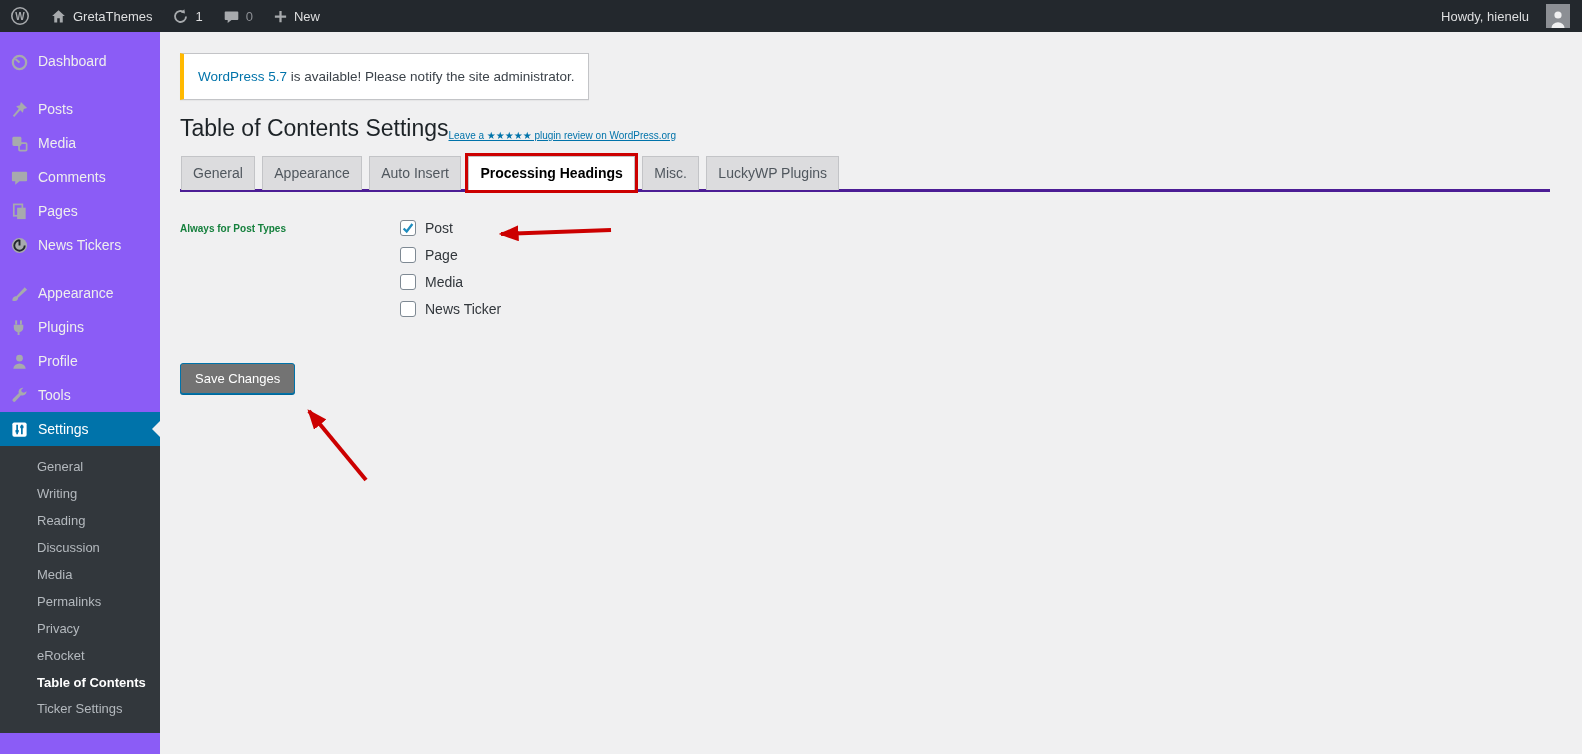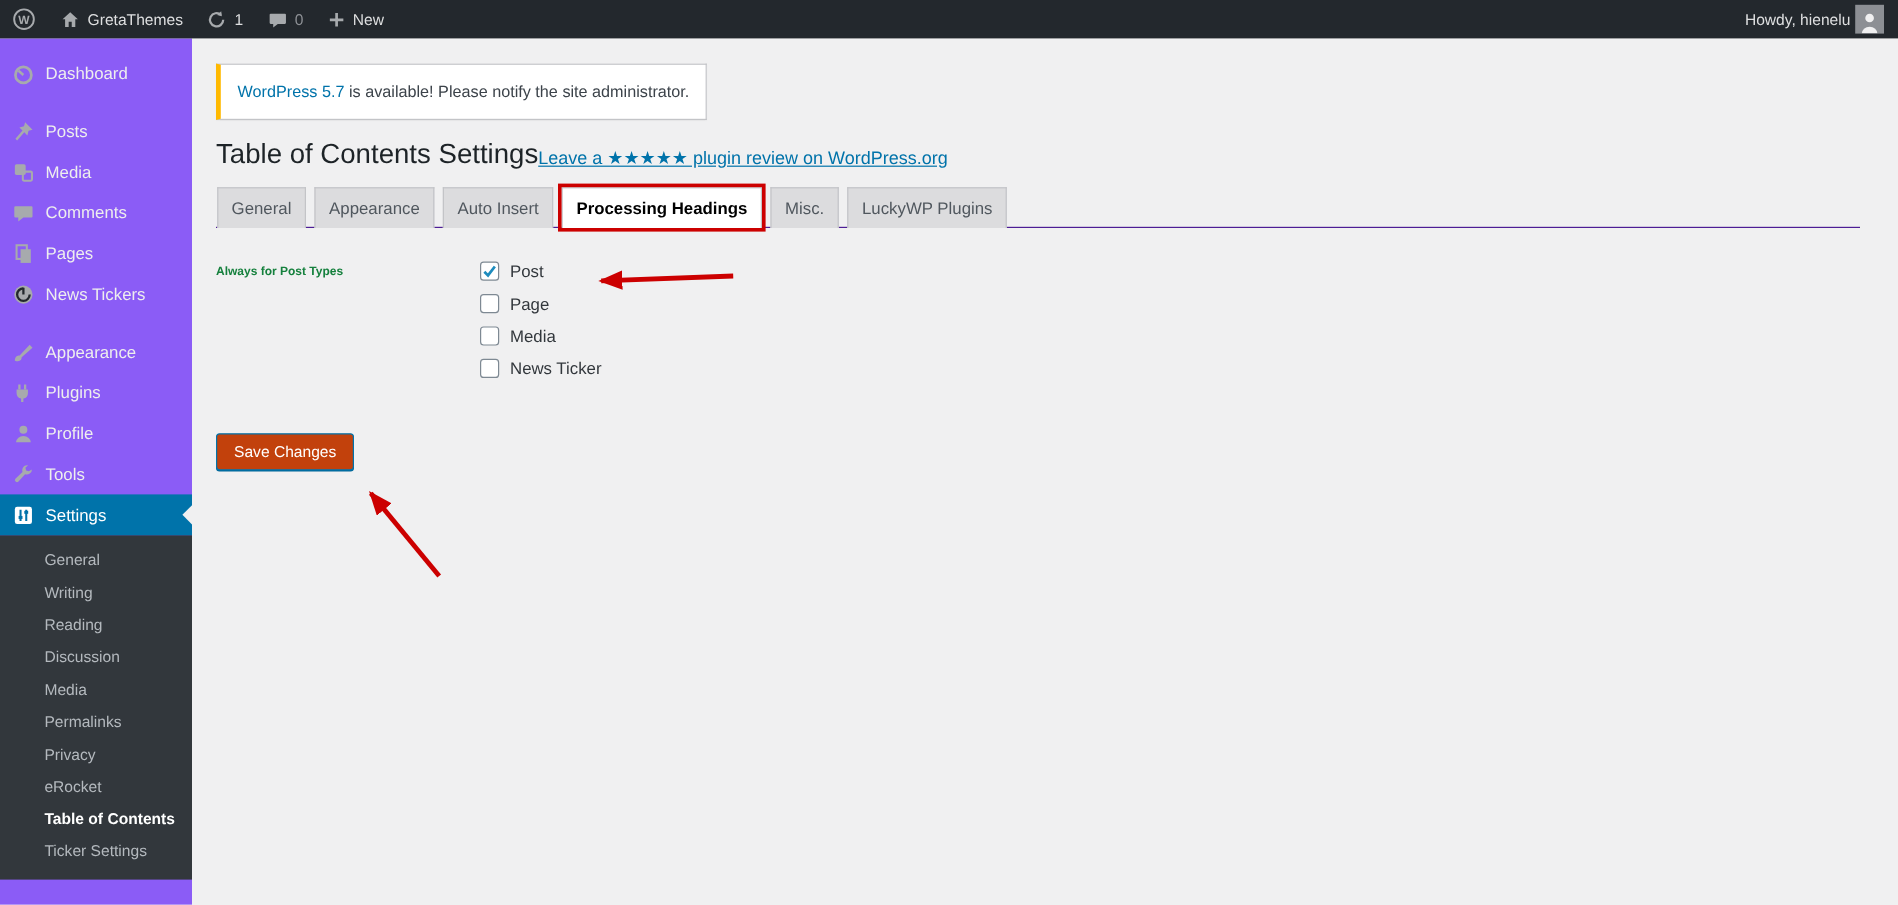"Howdy, hienelu" .ab-right { gap: 4px -> 17px }
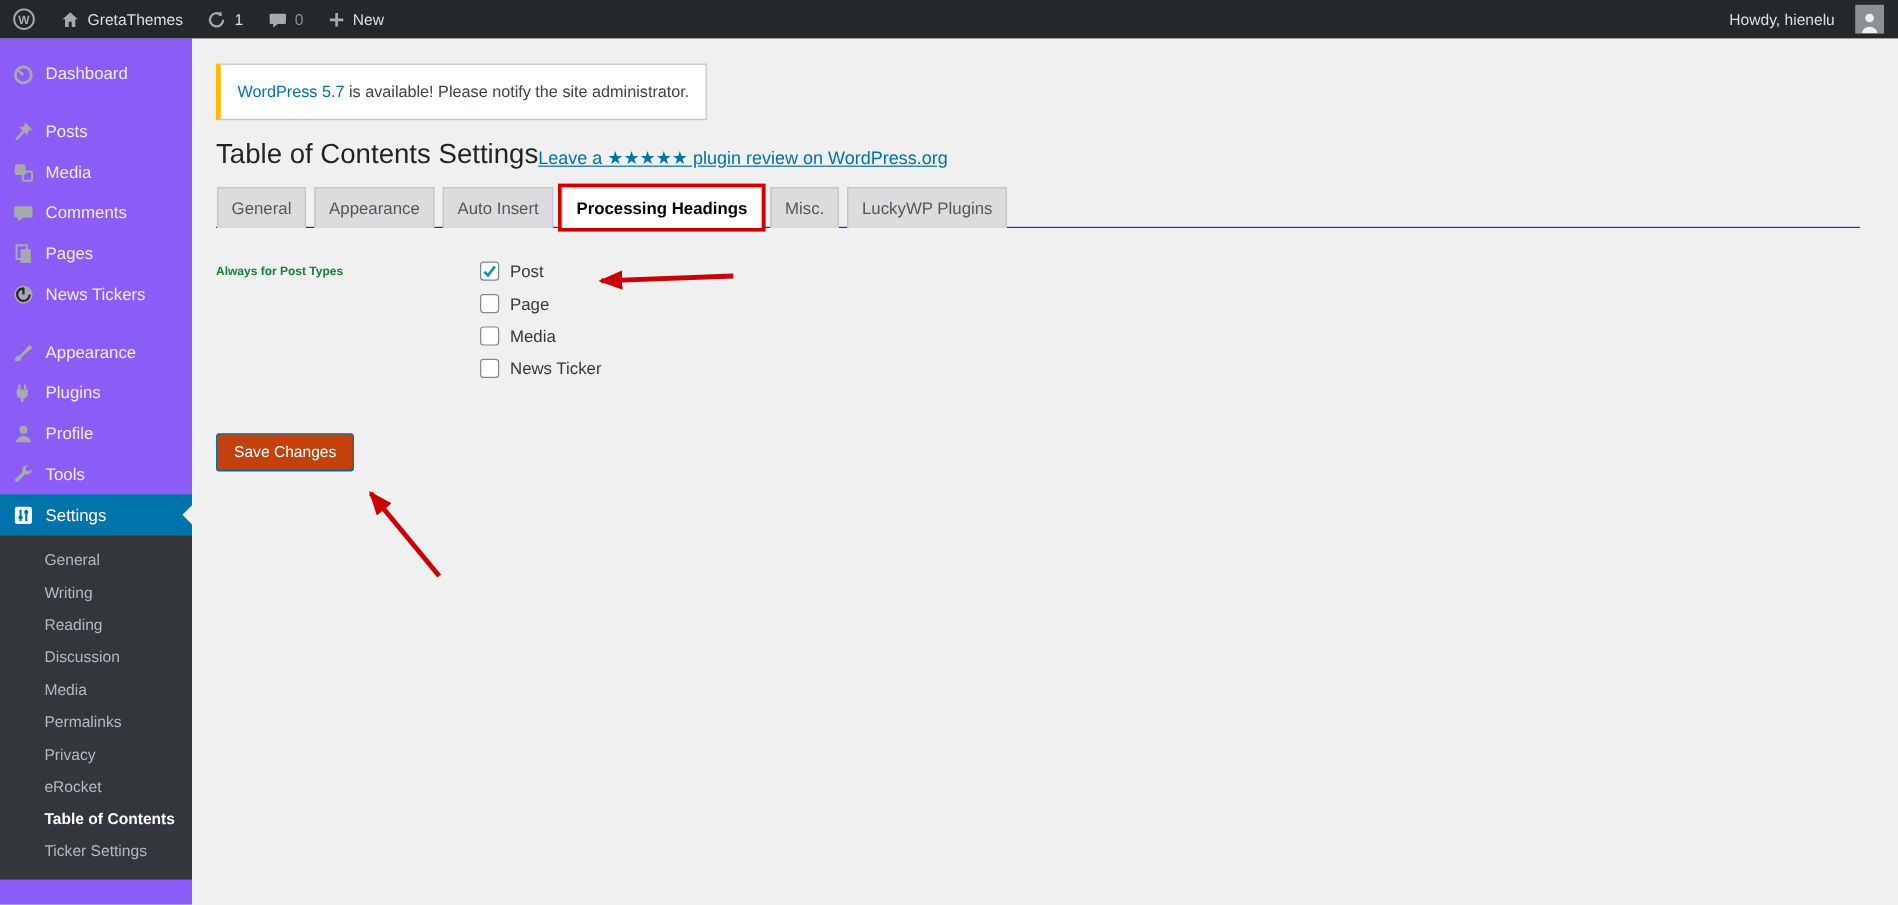"Leave a ★★★★★ plugin review" .review-link { font-size: 15px -> 10px }
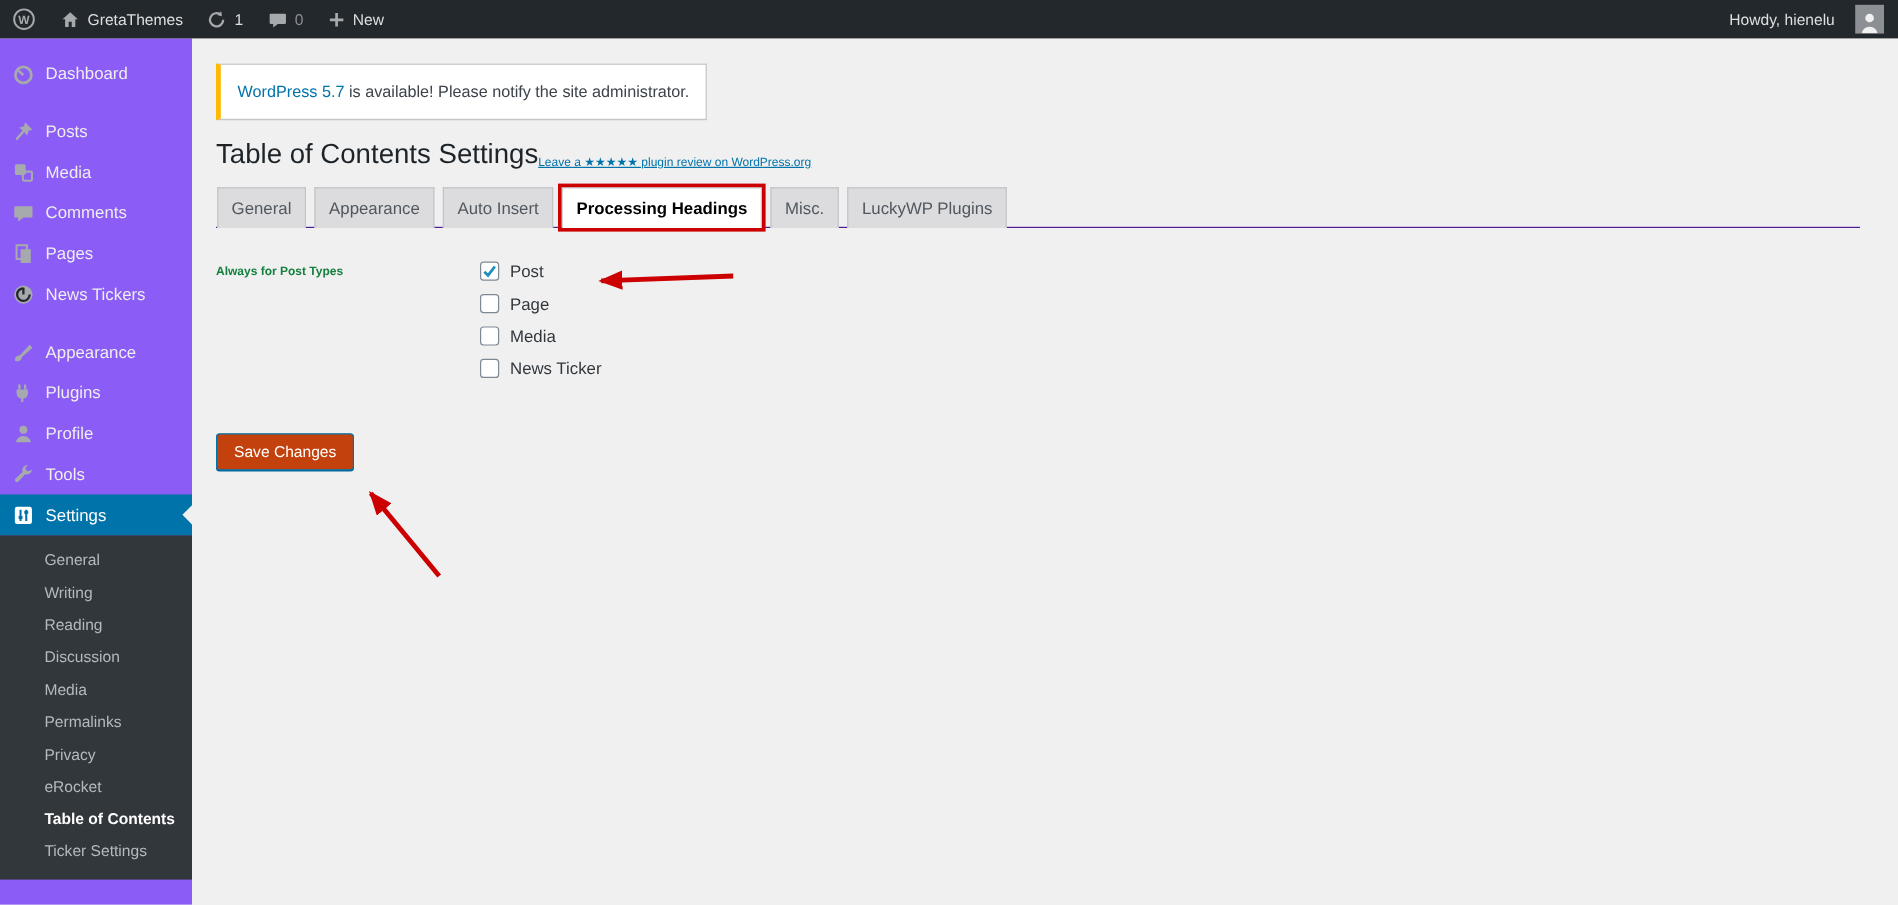"General Appearance Auto Insert" .nav-tab-wrapper { border-bottom: 1px solid #4c1d95 -> 3px solid #4c1d95 }
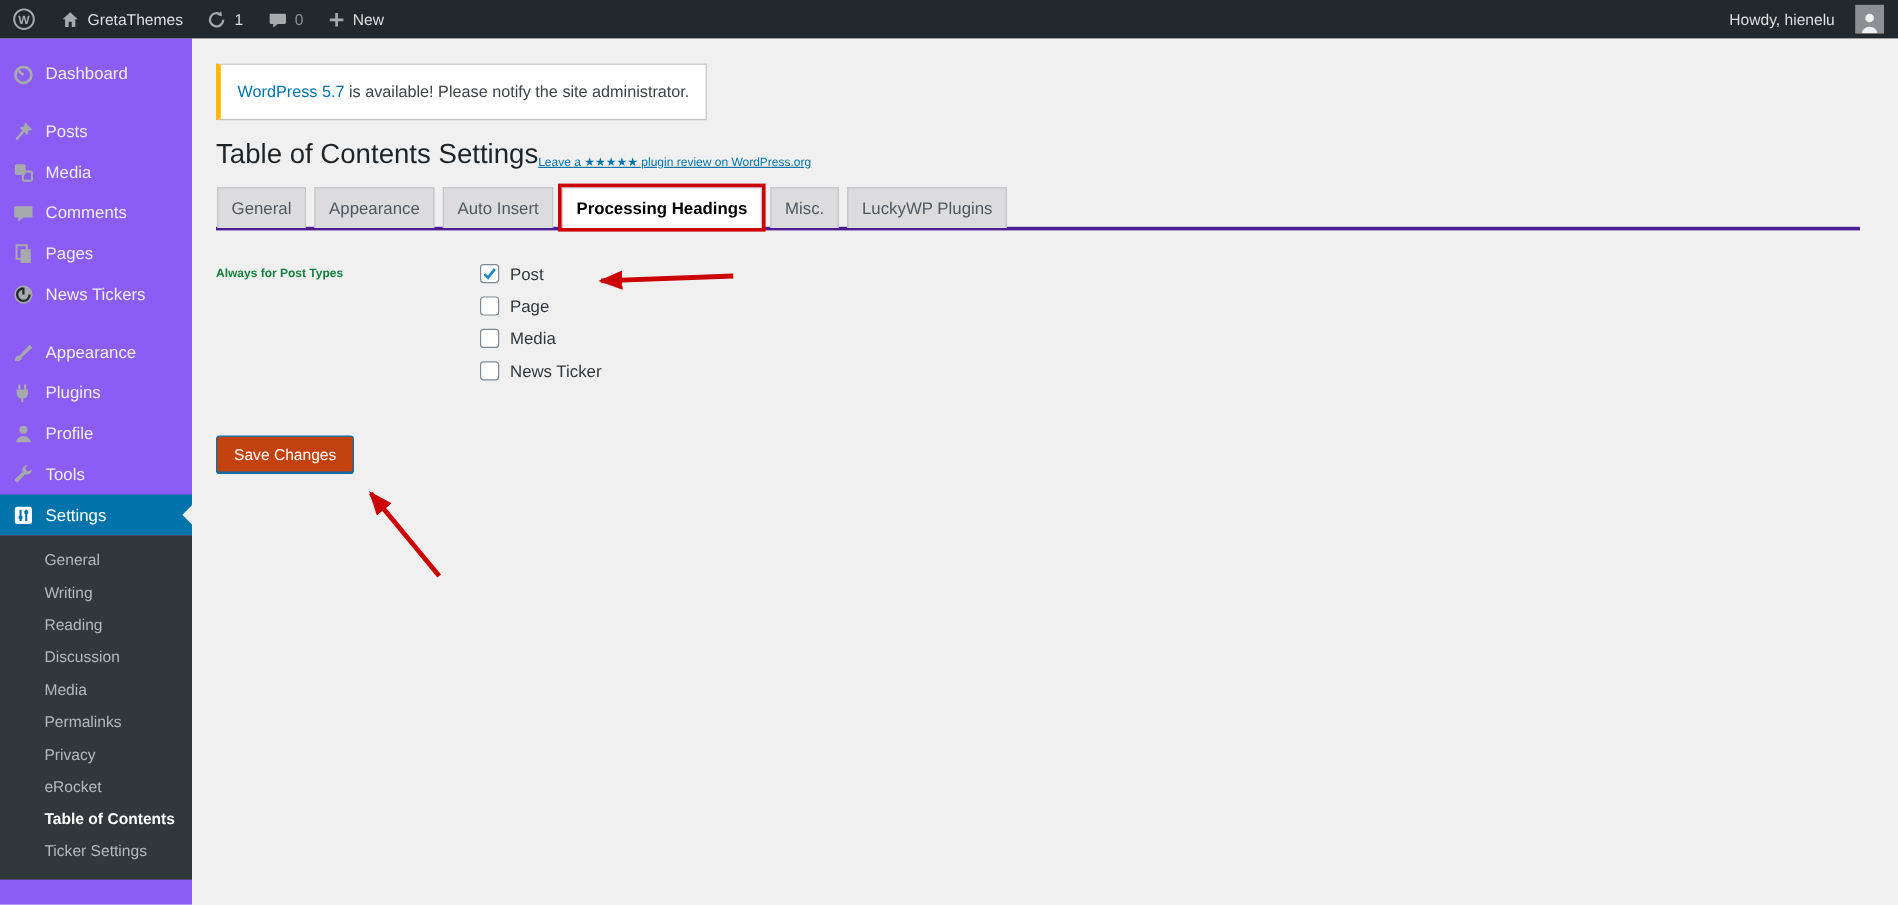"Save Changes" .save-btn { background: #c2410c -> #737373 }
